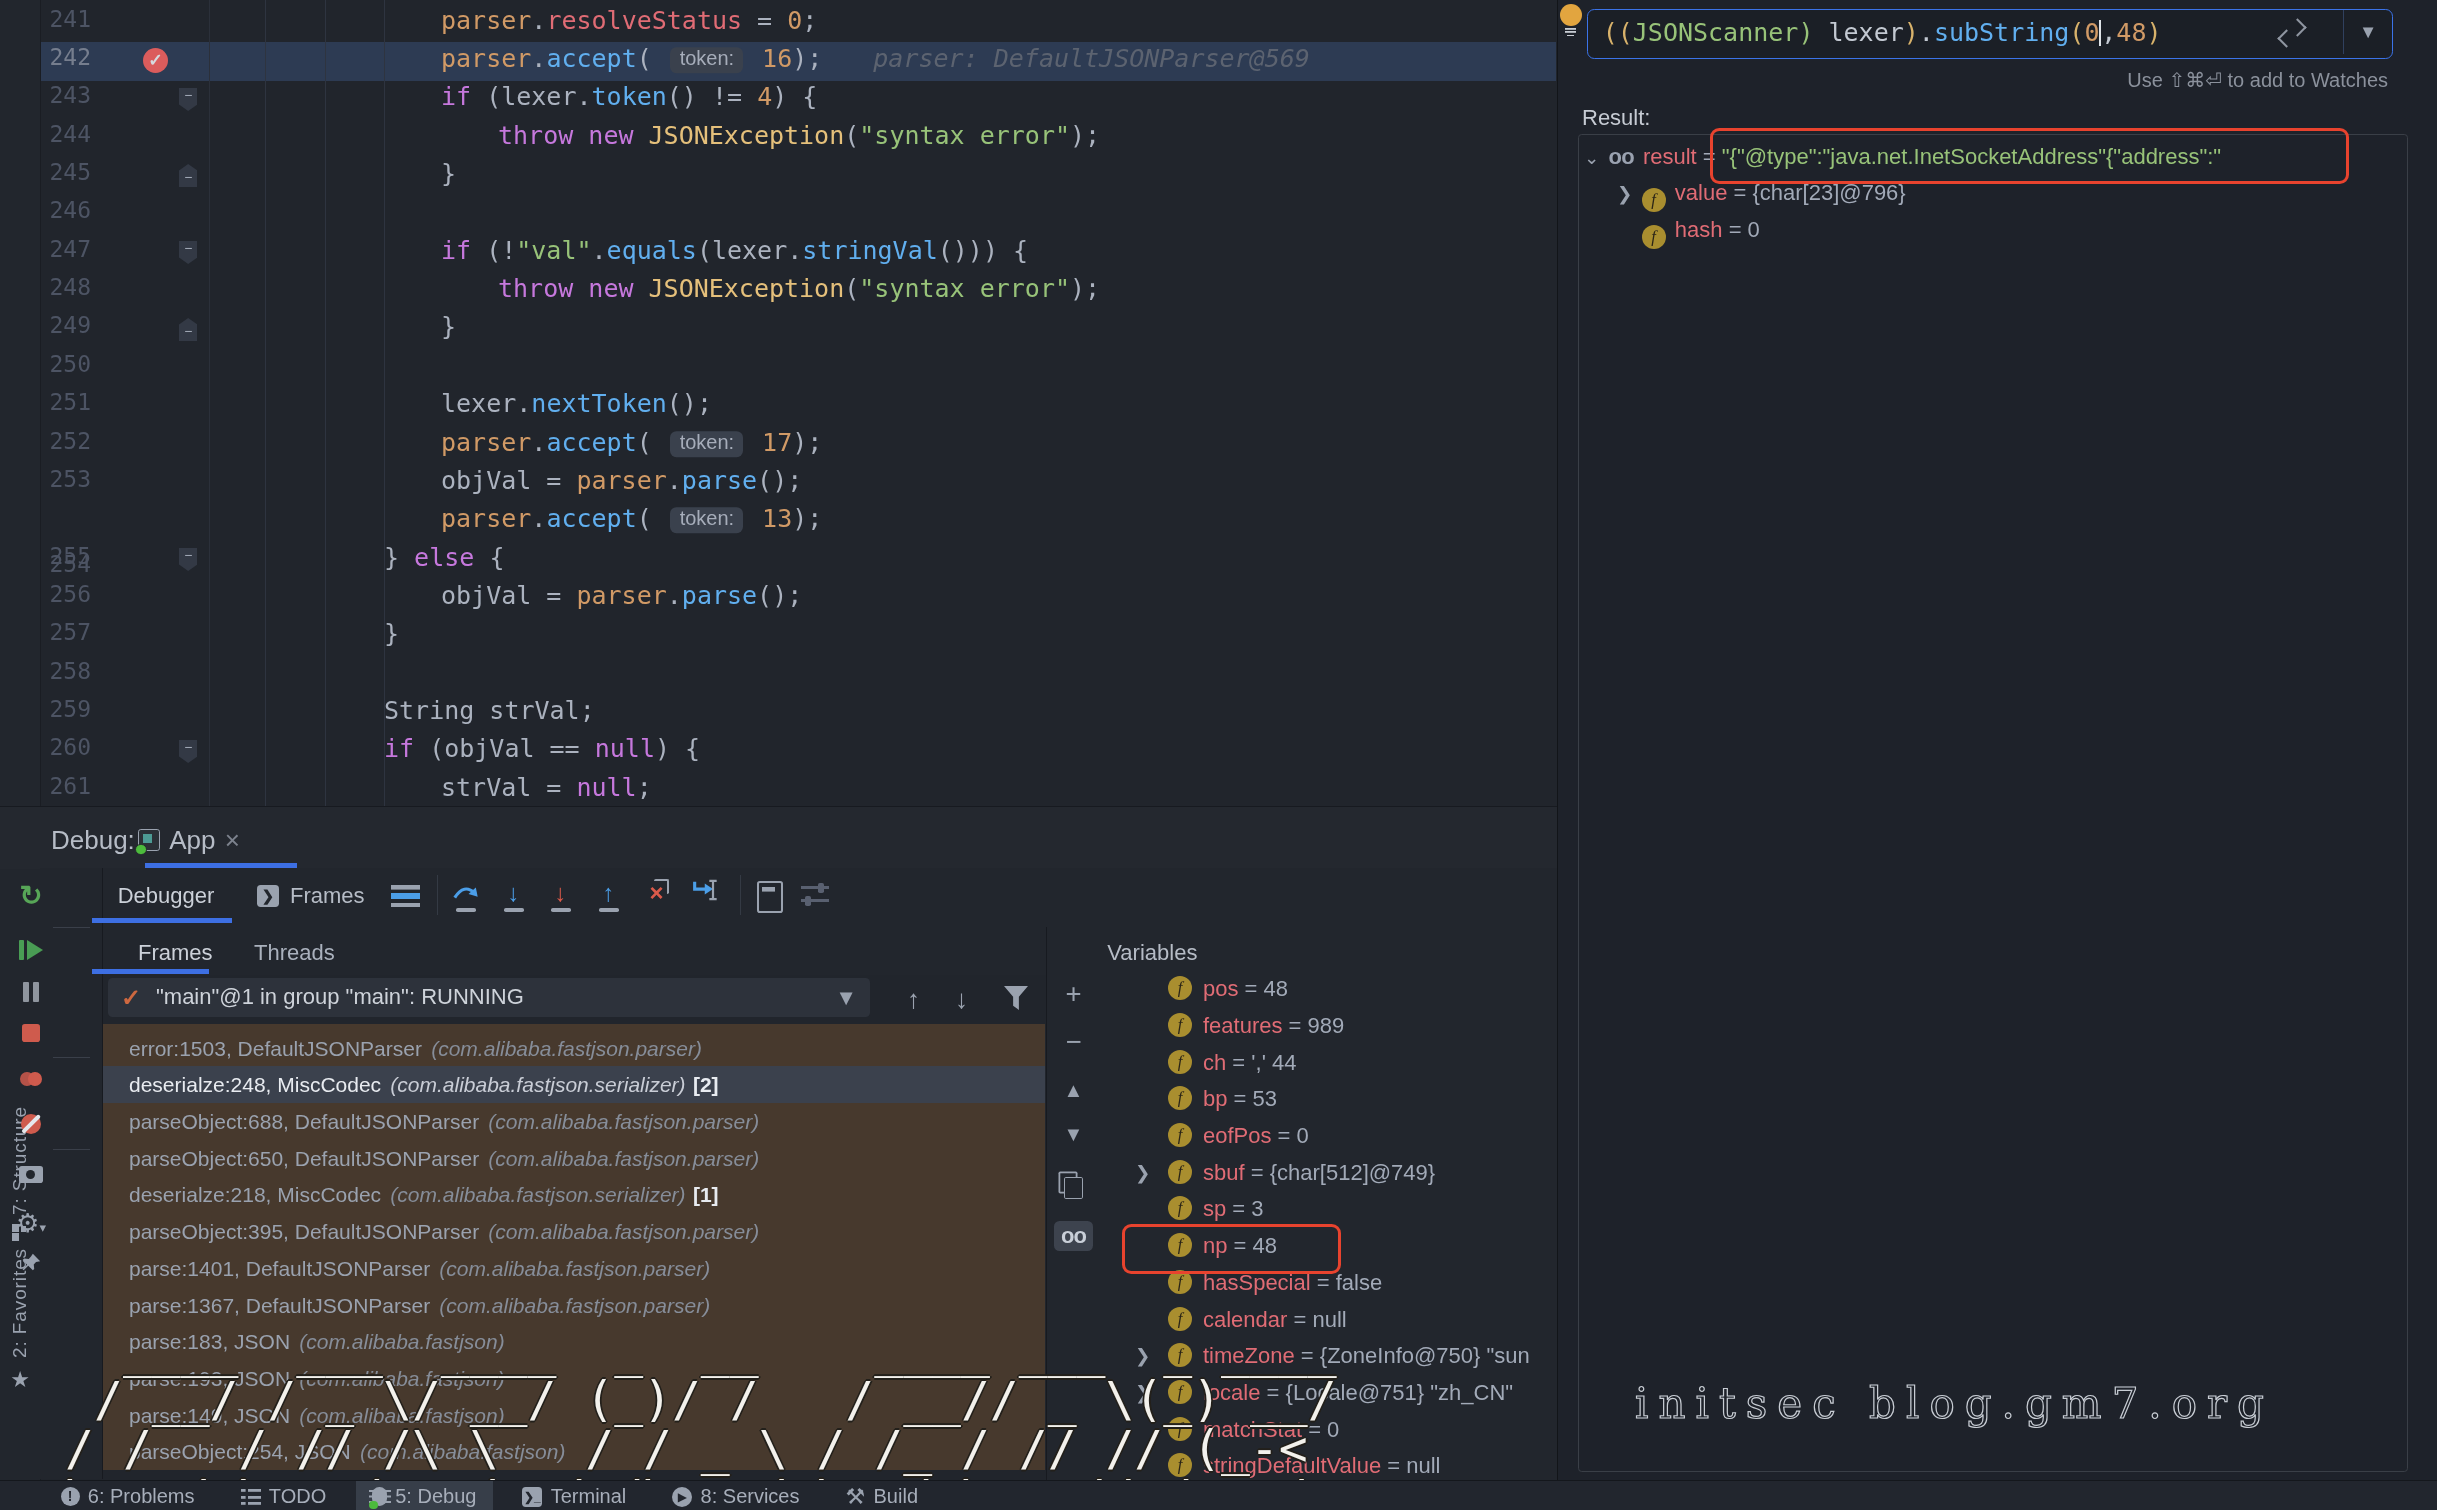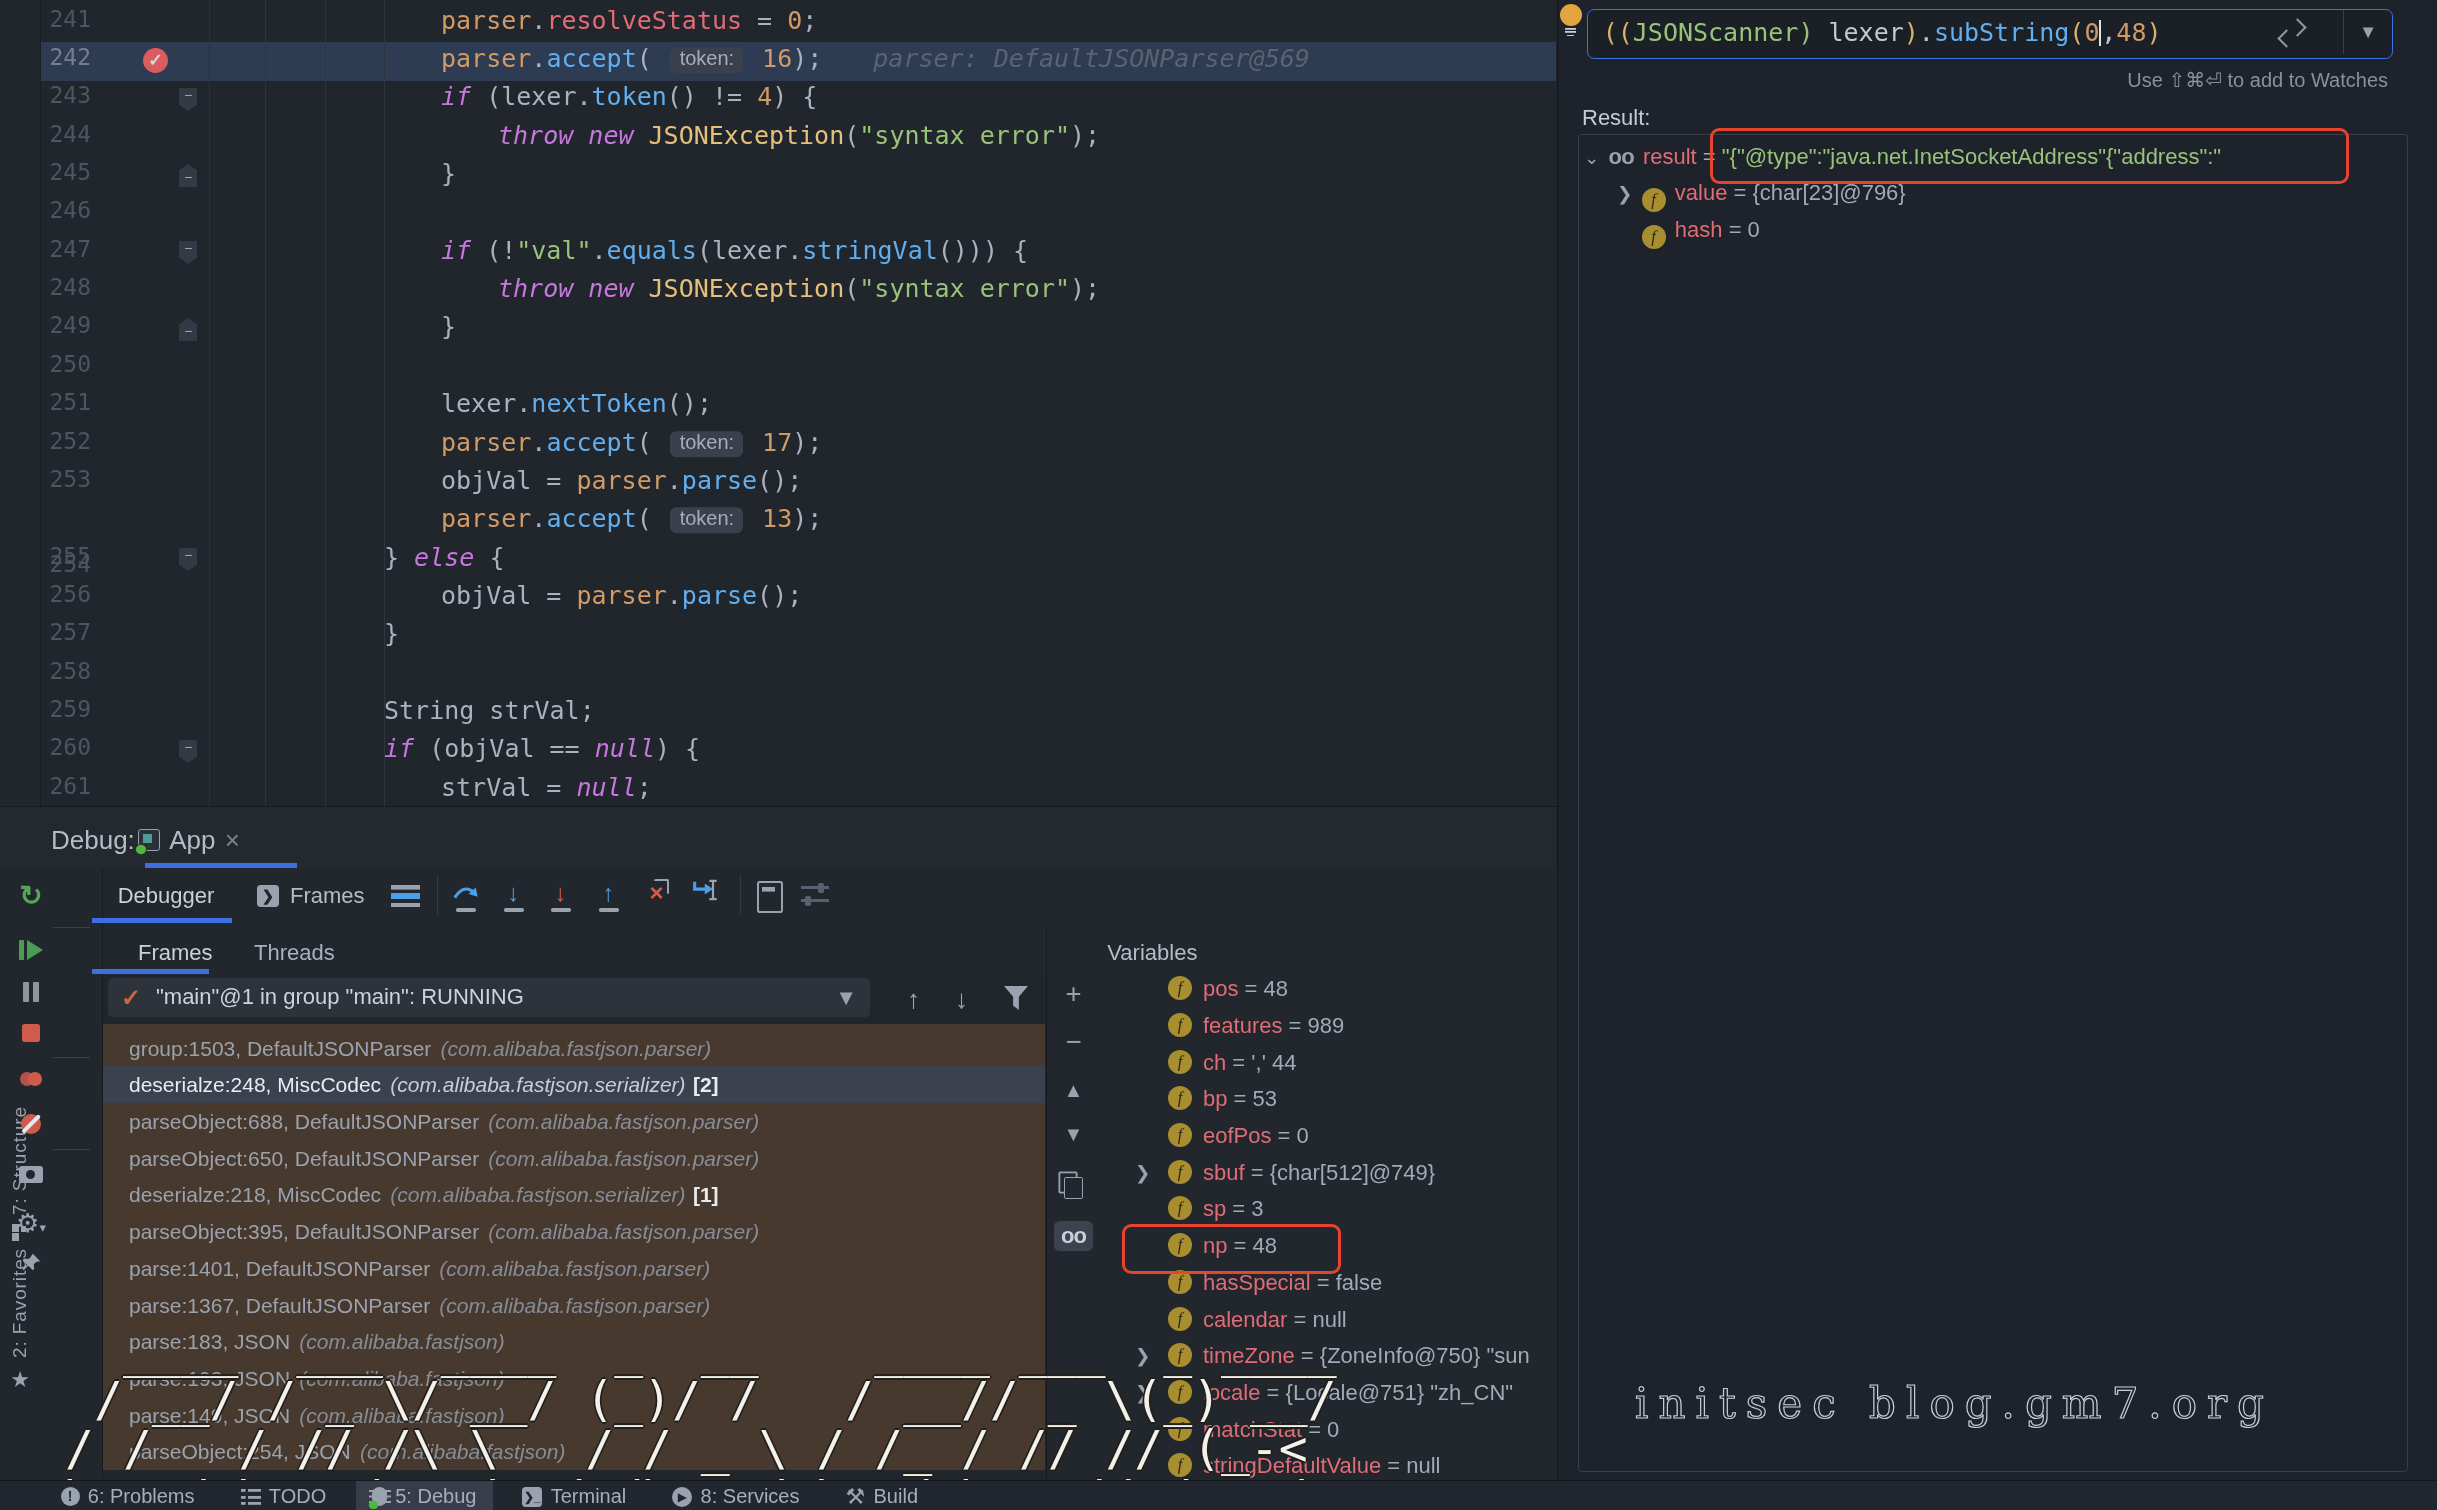"if" .seg-k { font-style: italic -> none }
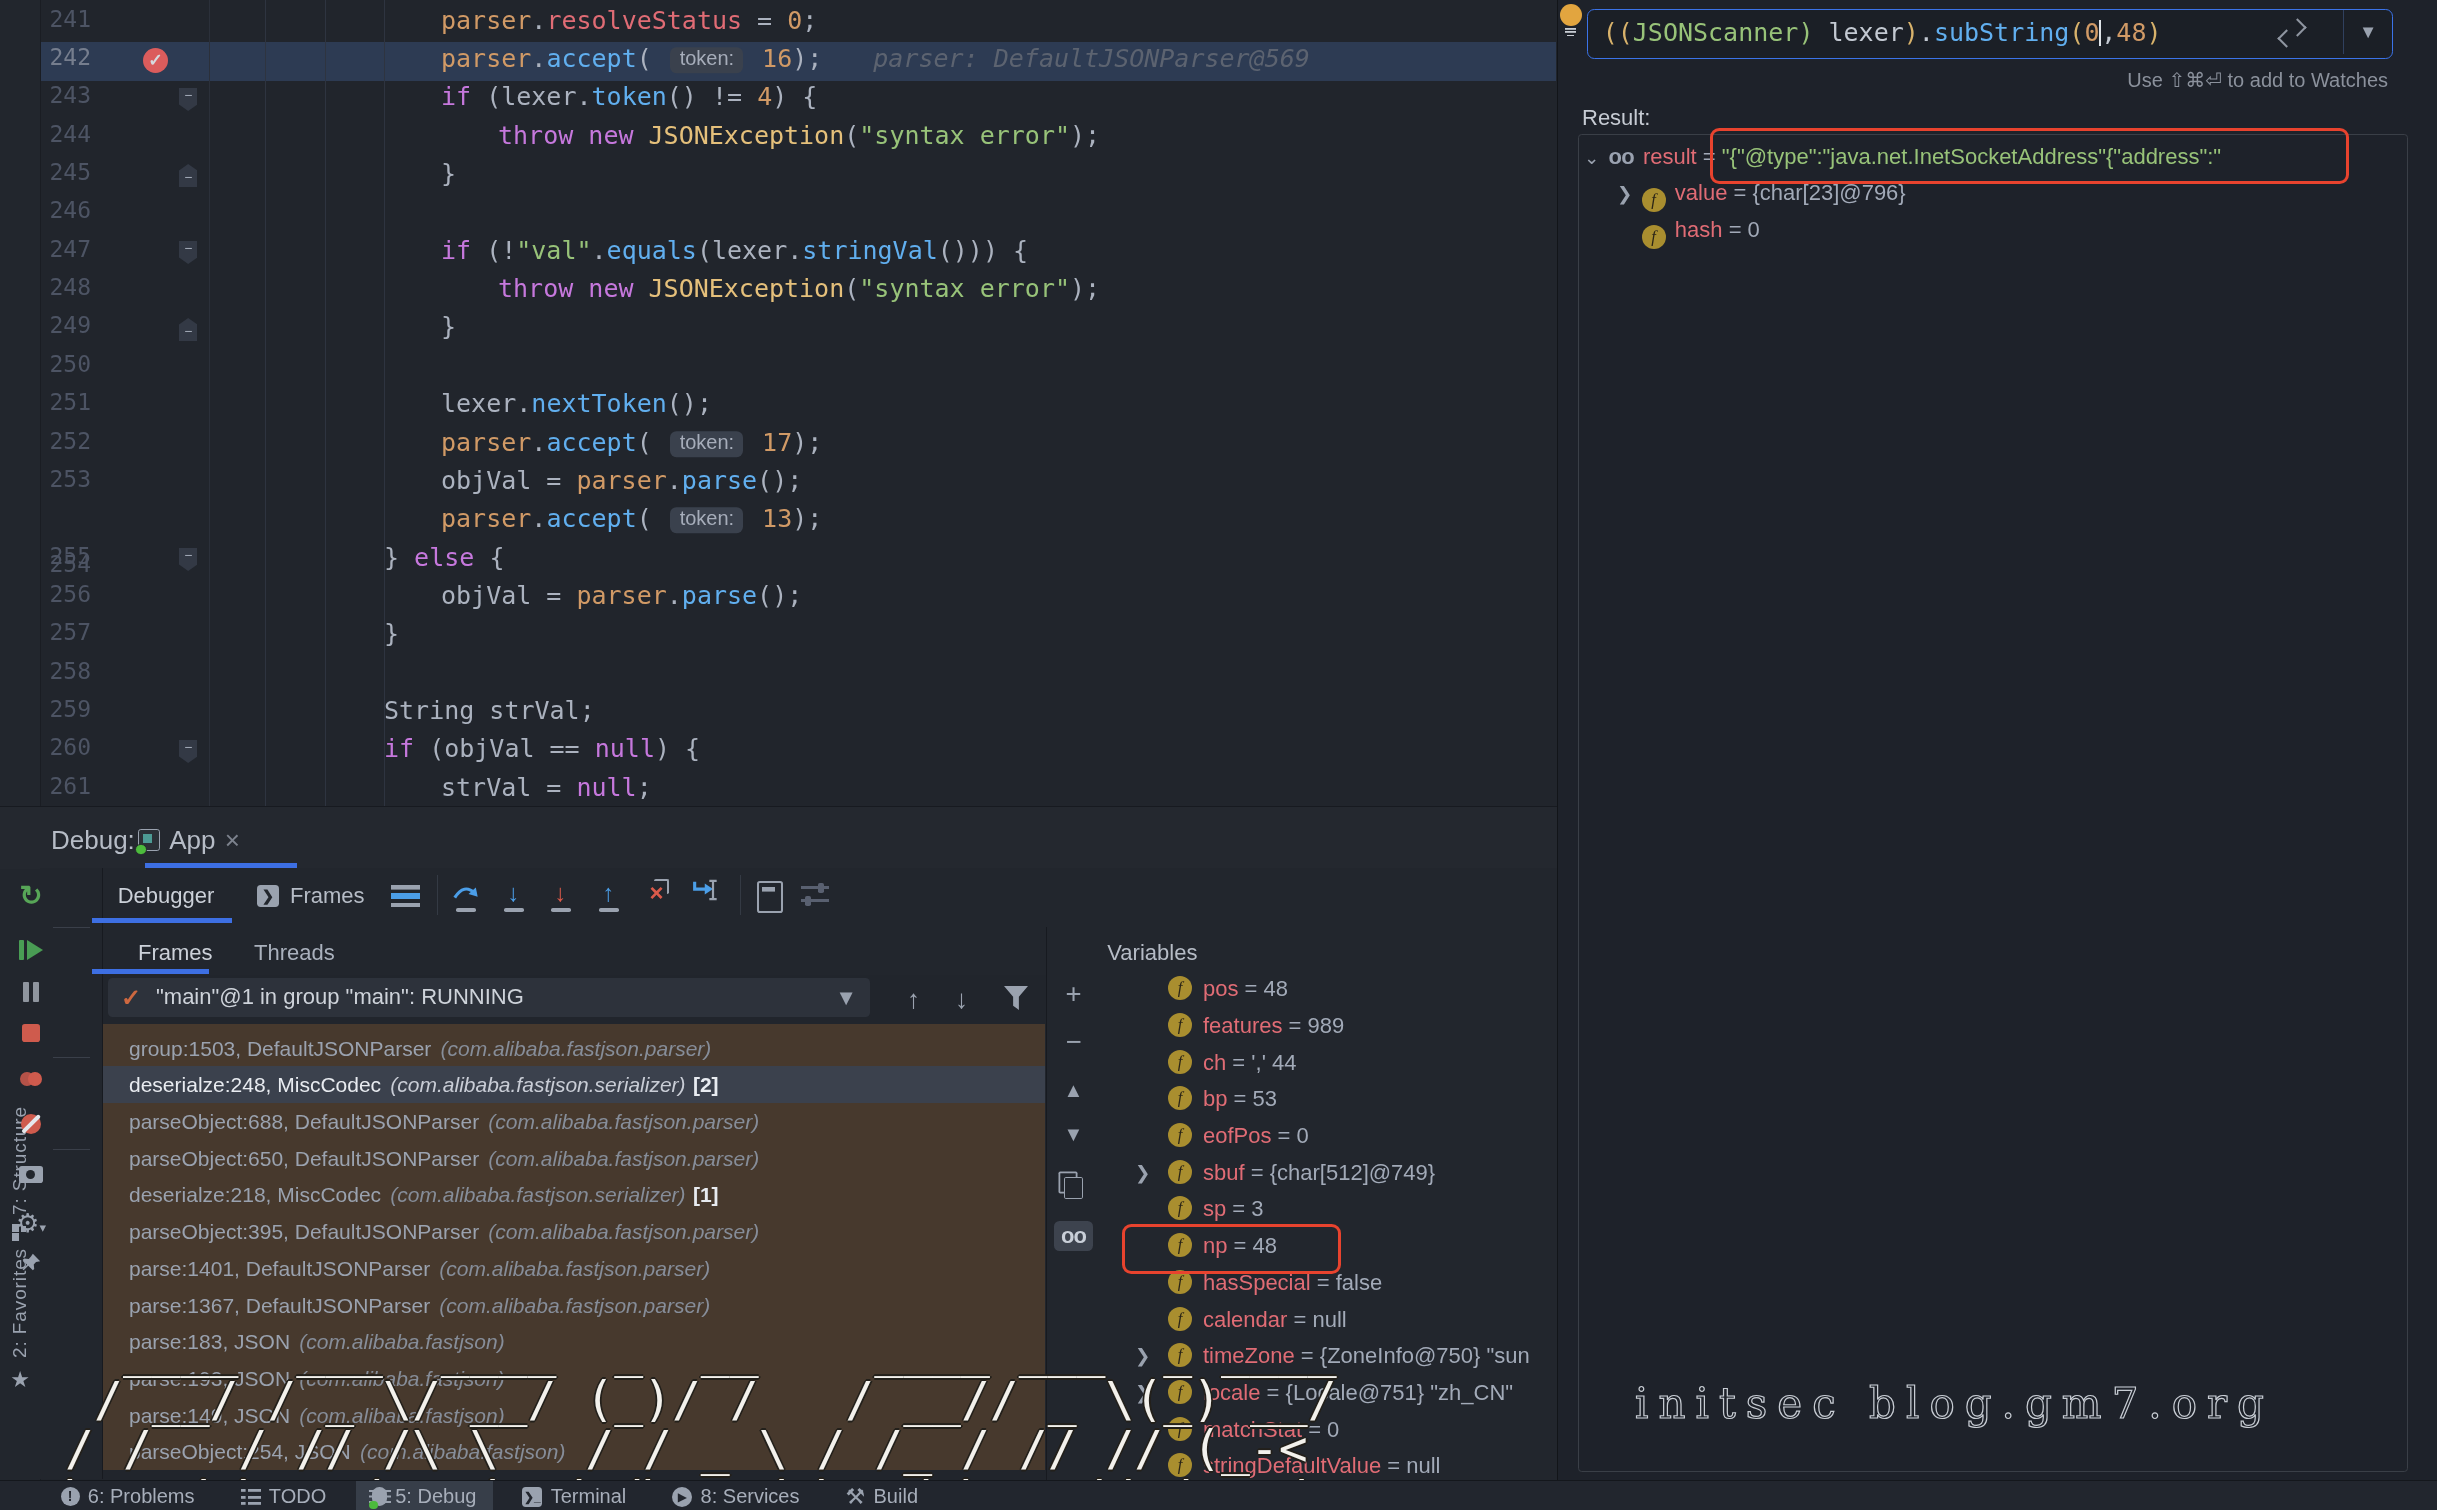"group:1503, DefaultJSONParser" span { text: group:1503 -> error:1503 }
